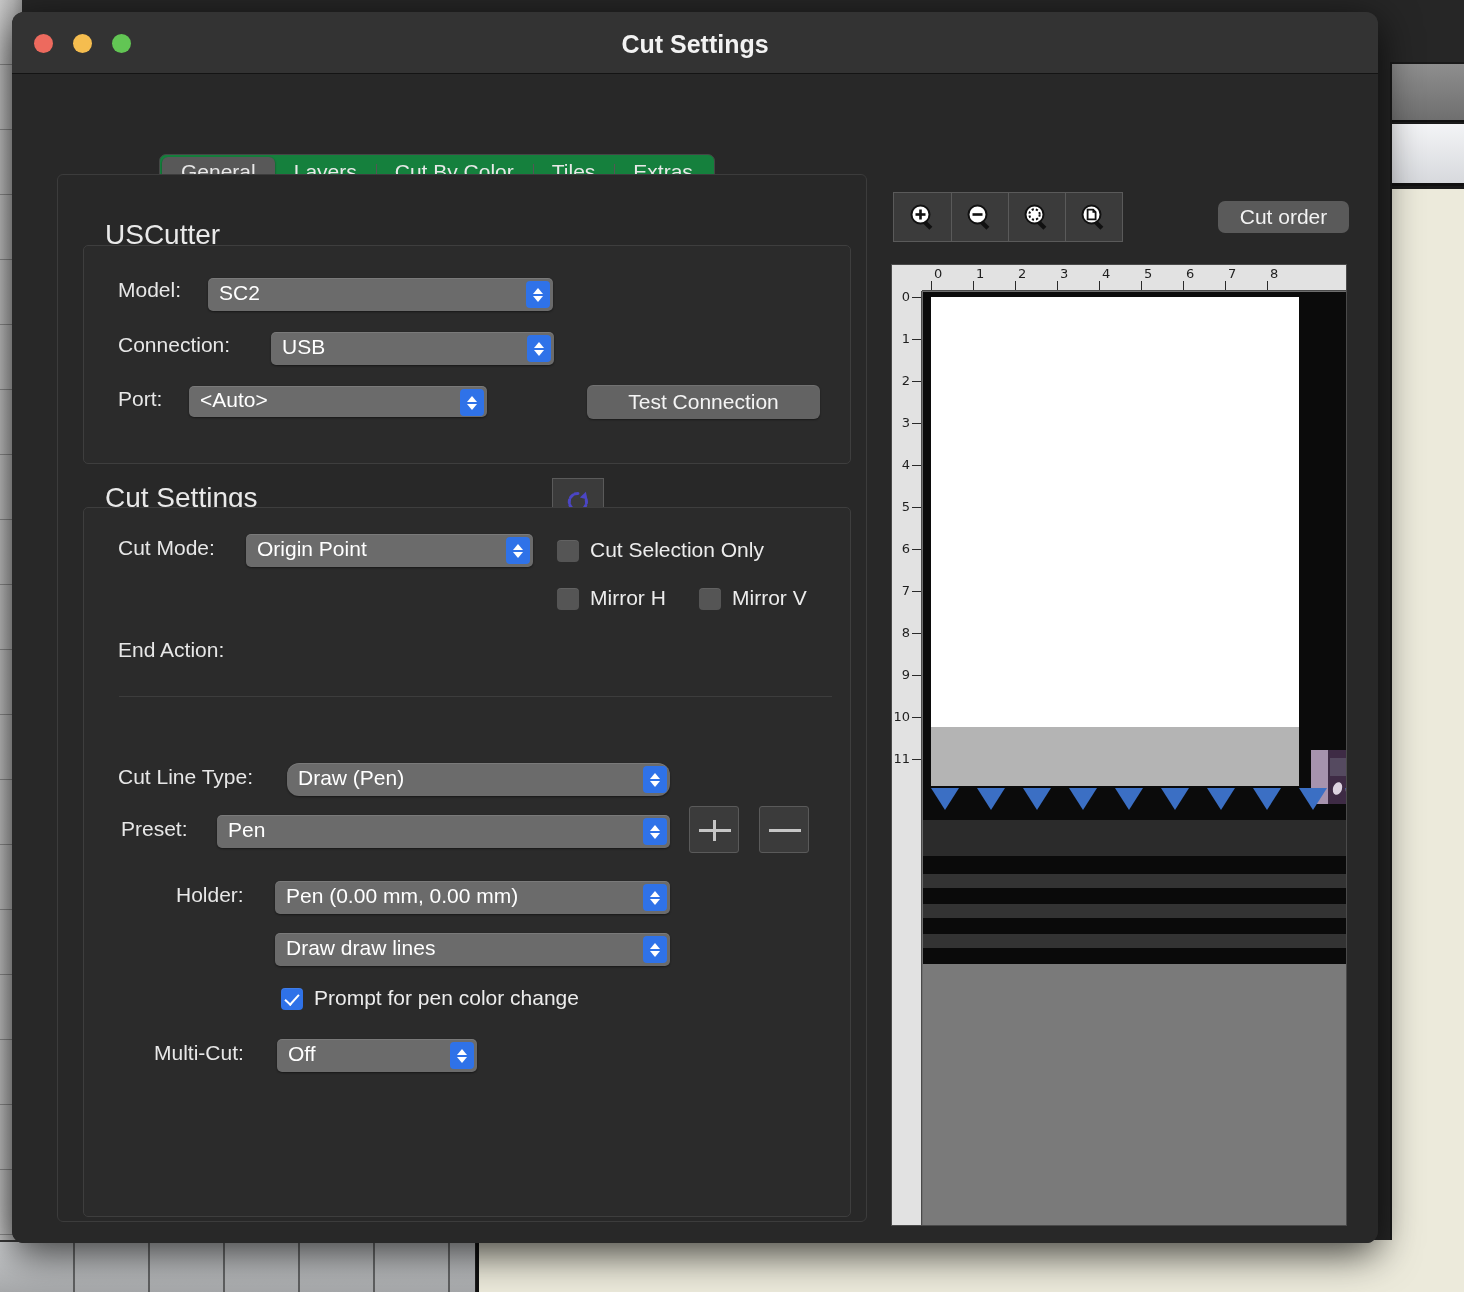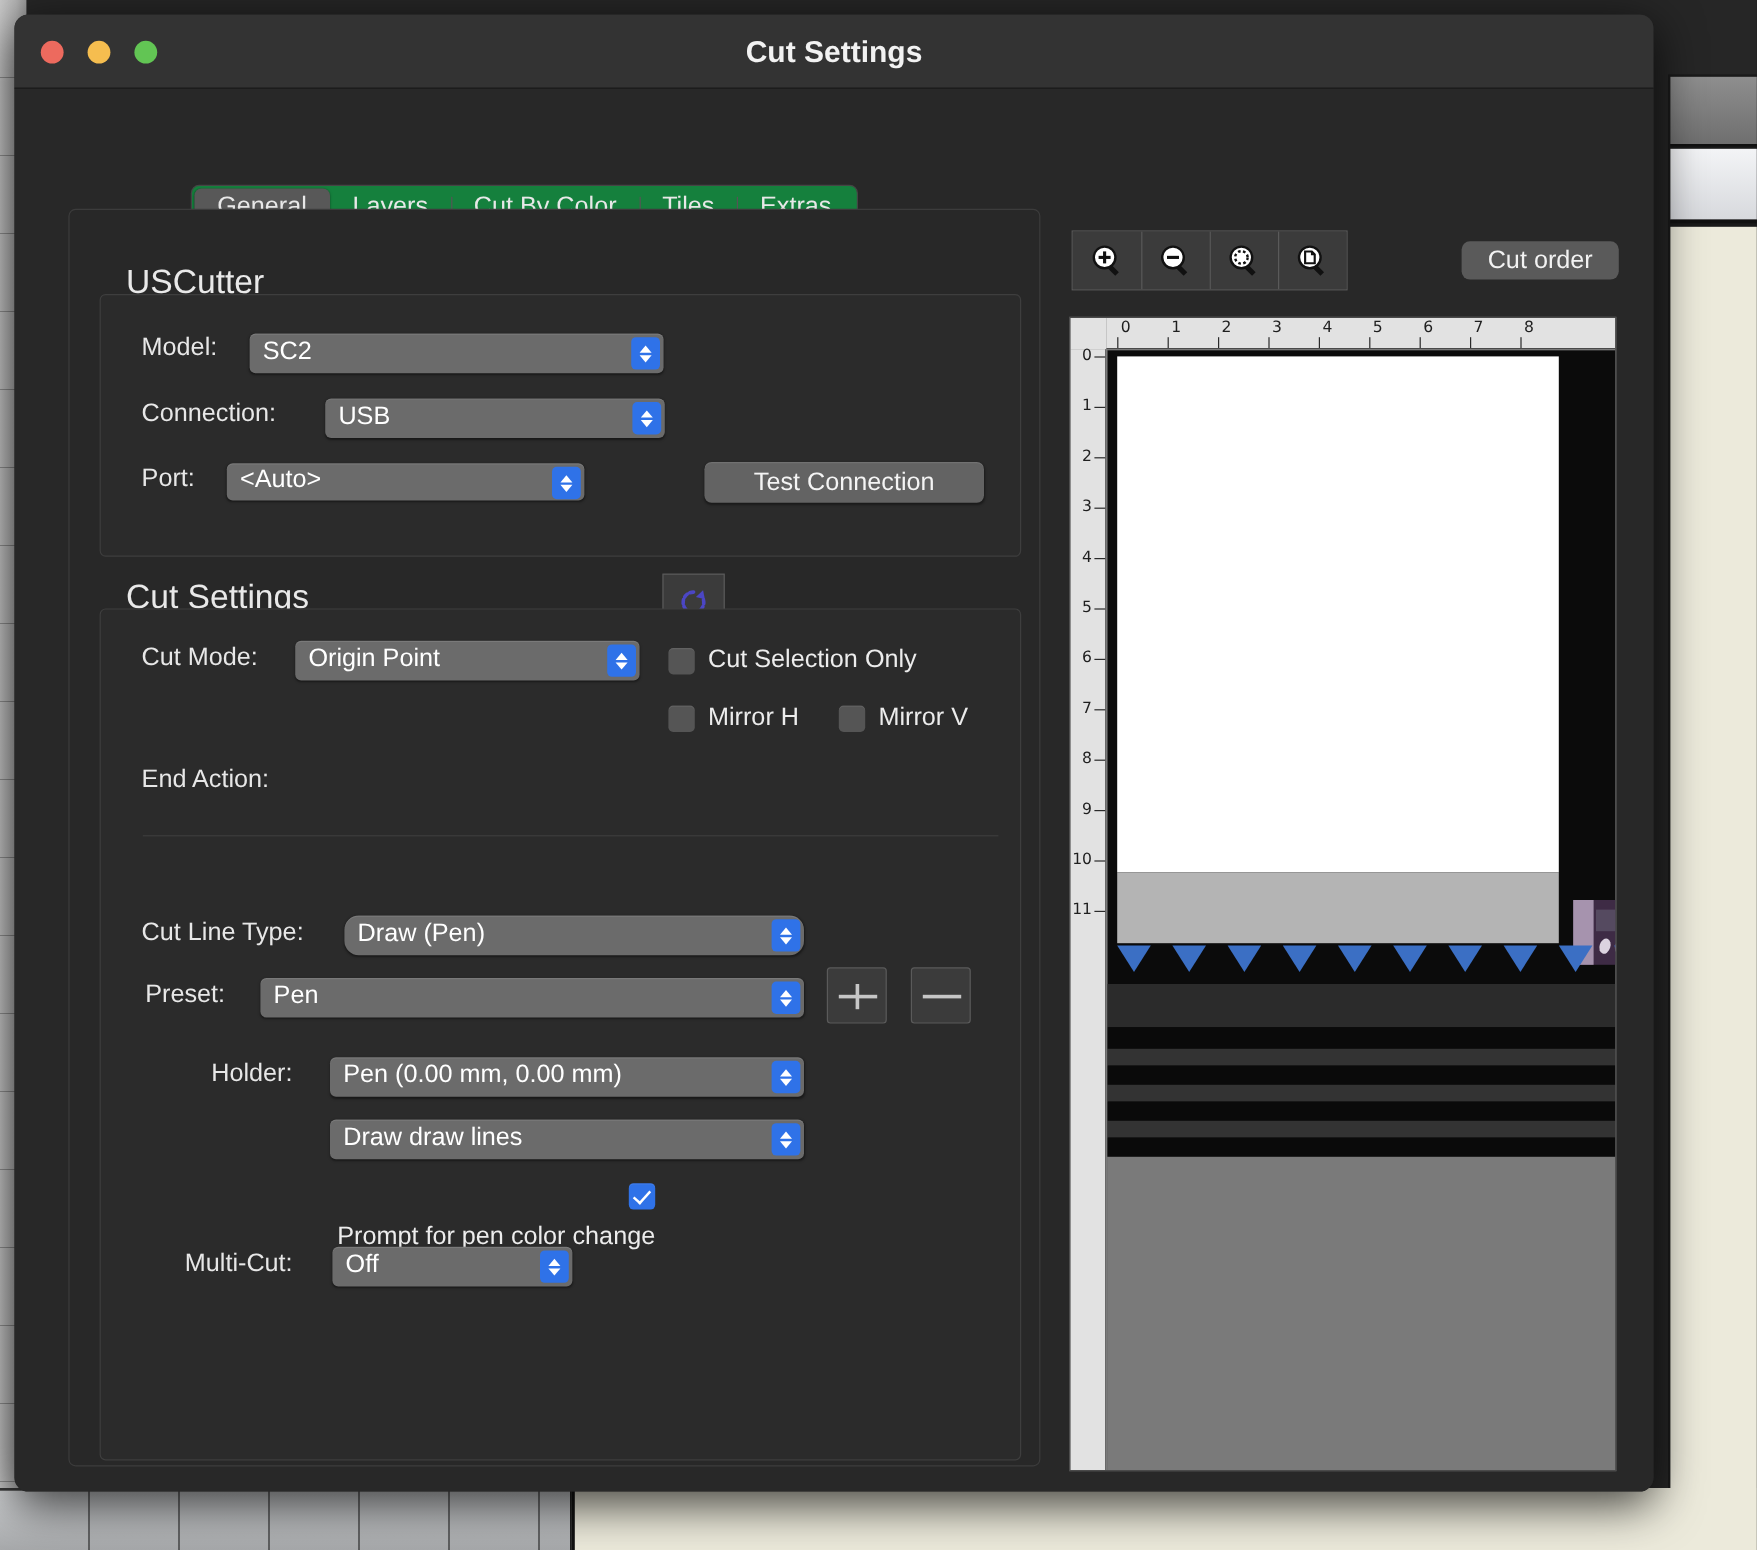"Prompt for pen color change" div.cbrow { flex-direction: column -> none }
